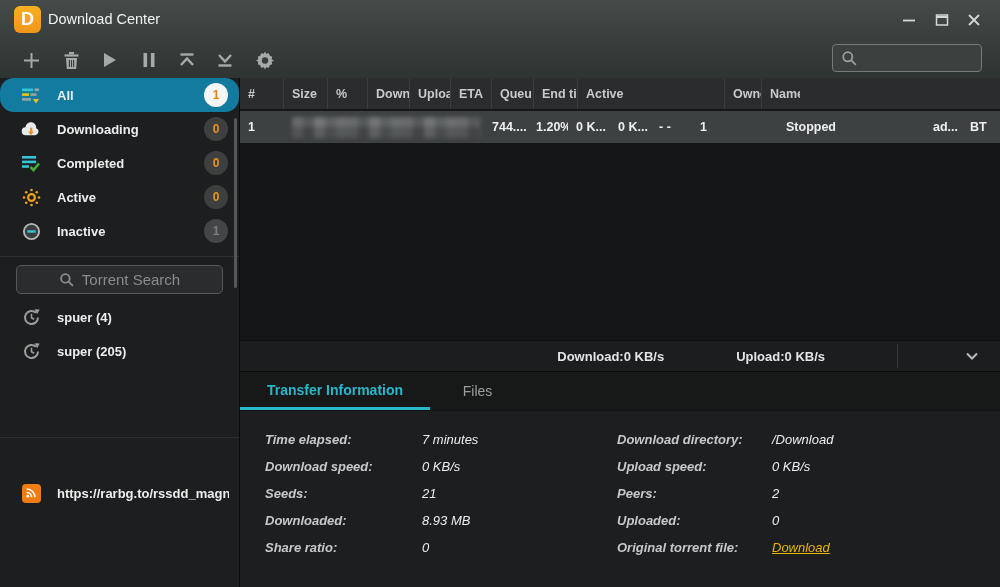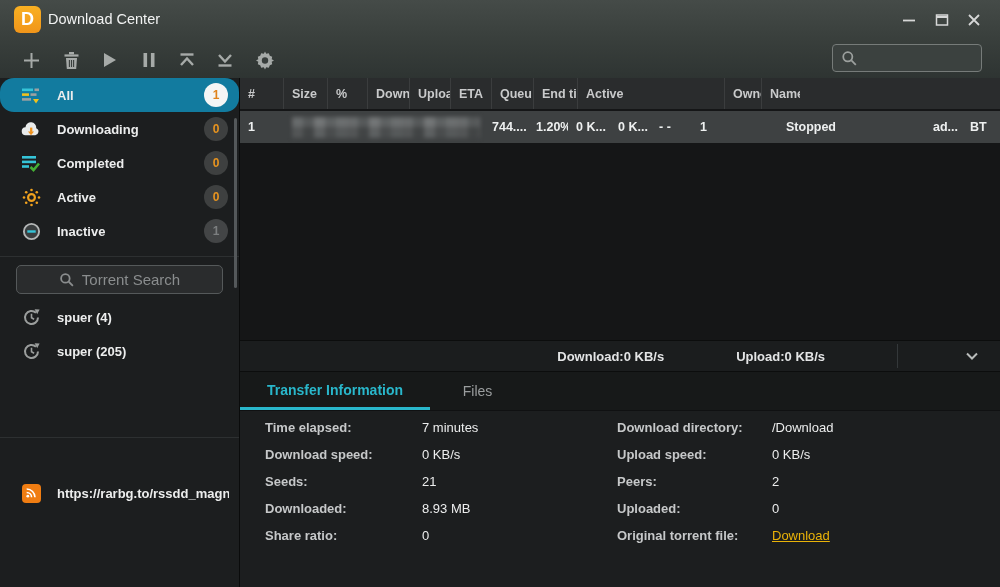"Time elapsed:" .drow { align-items: flex-start -> flex-end; font-style: none -> italic }
